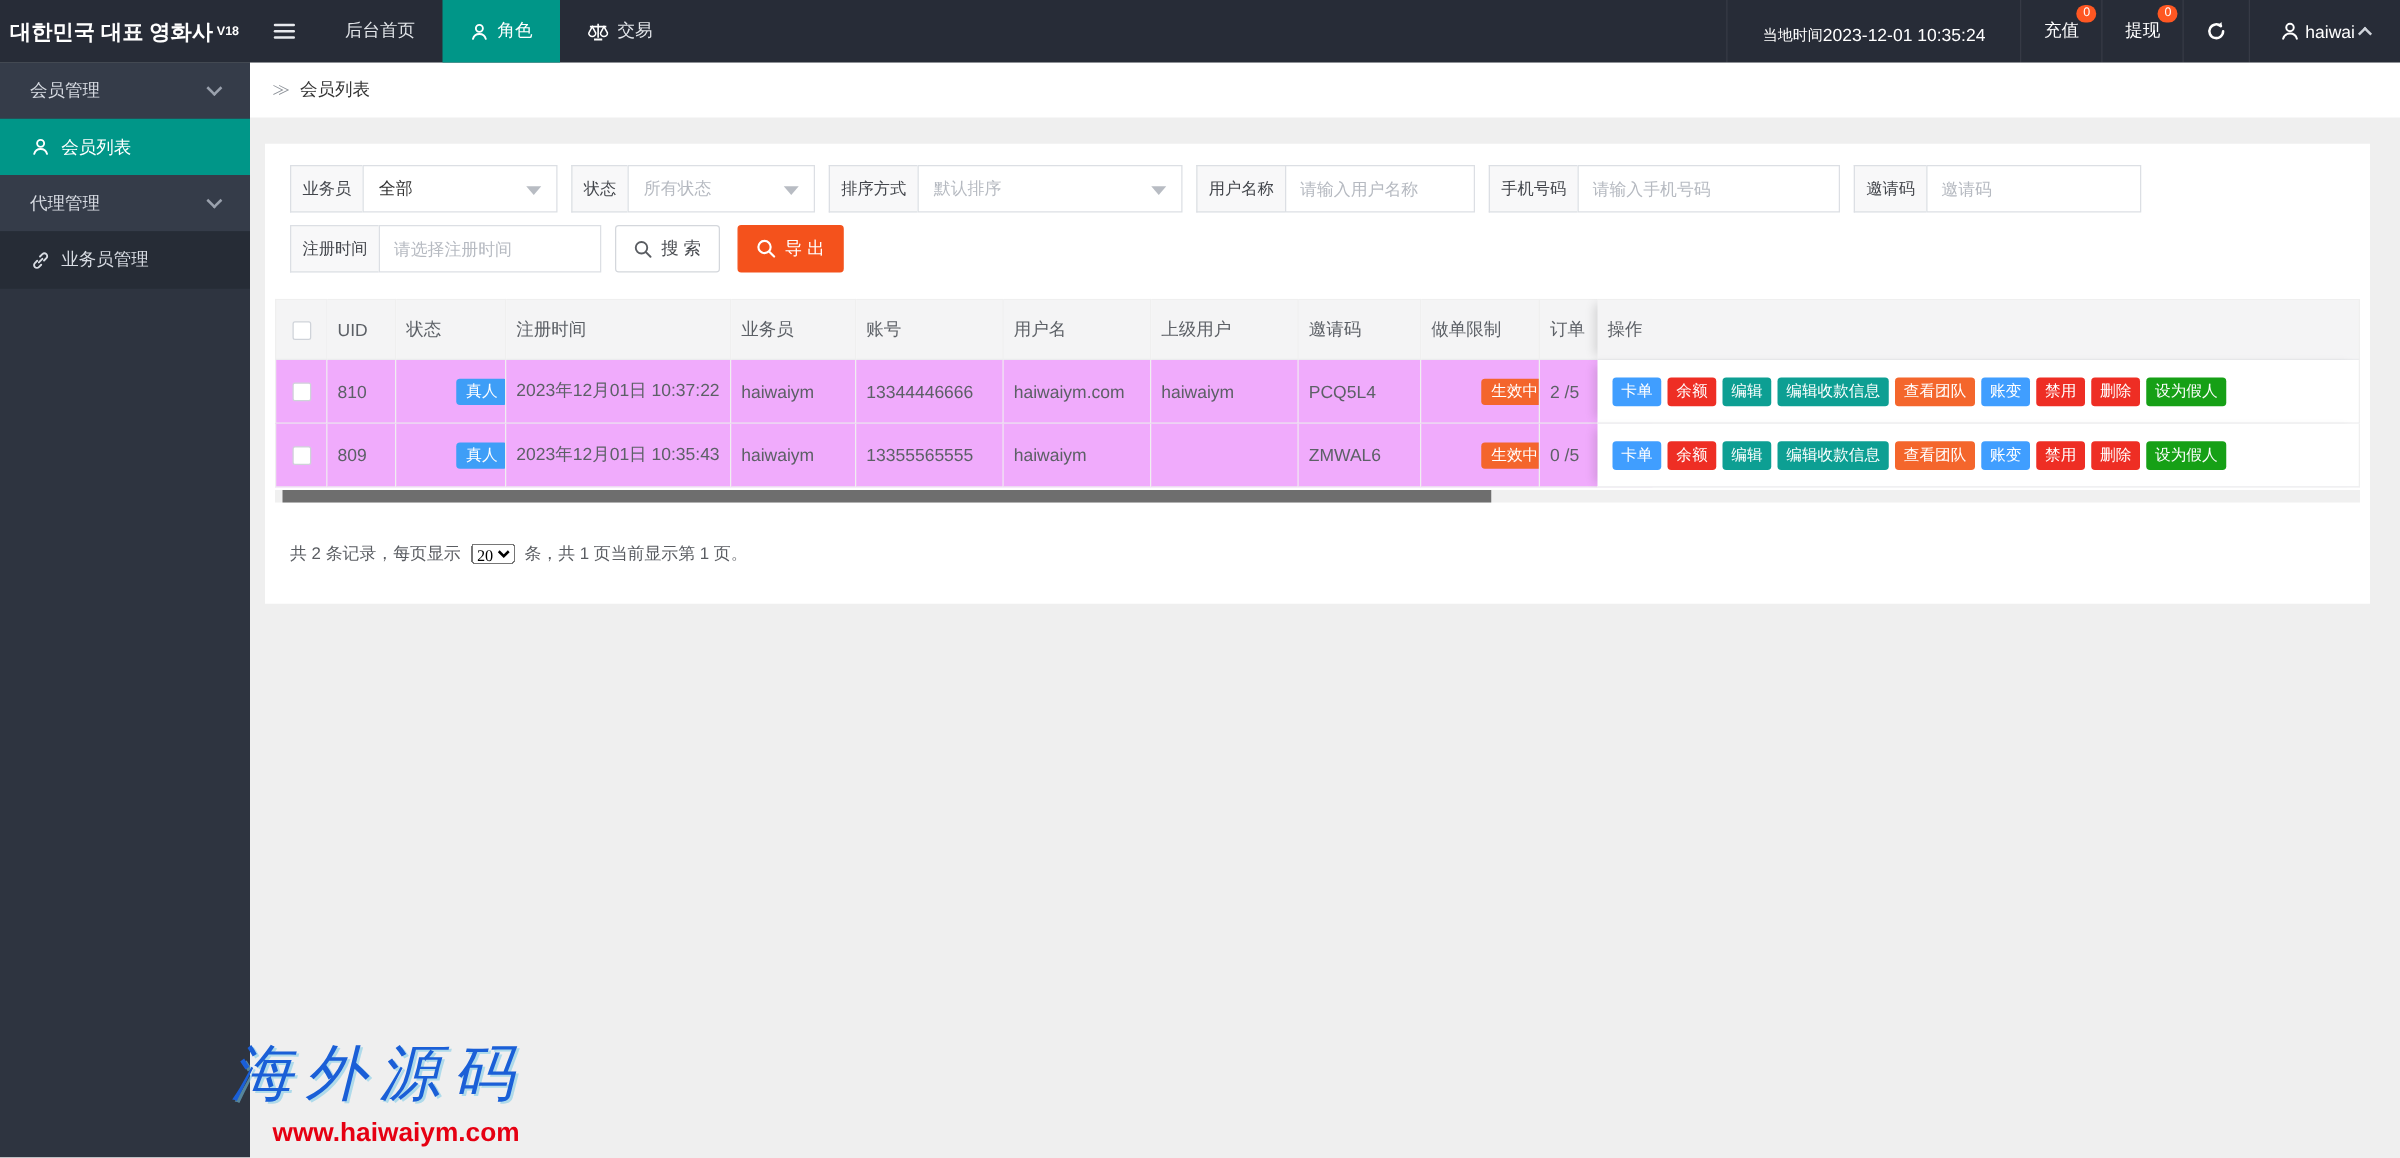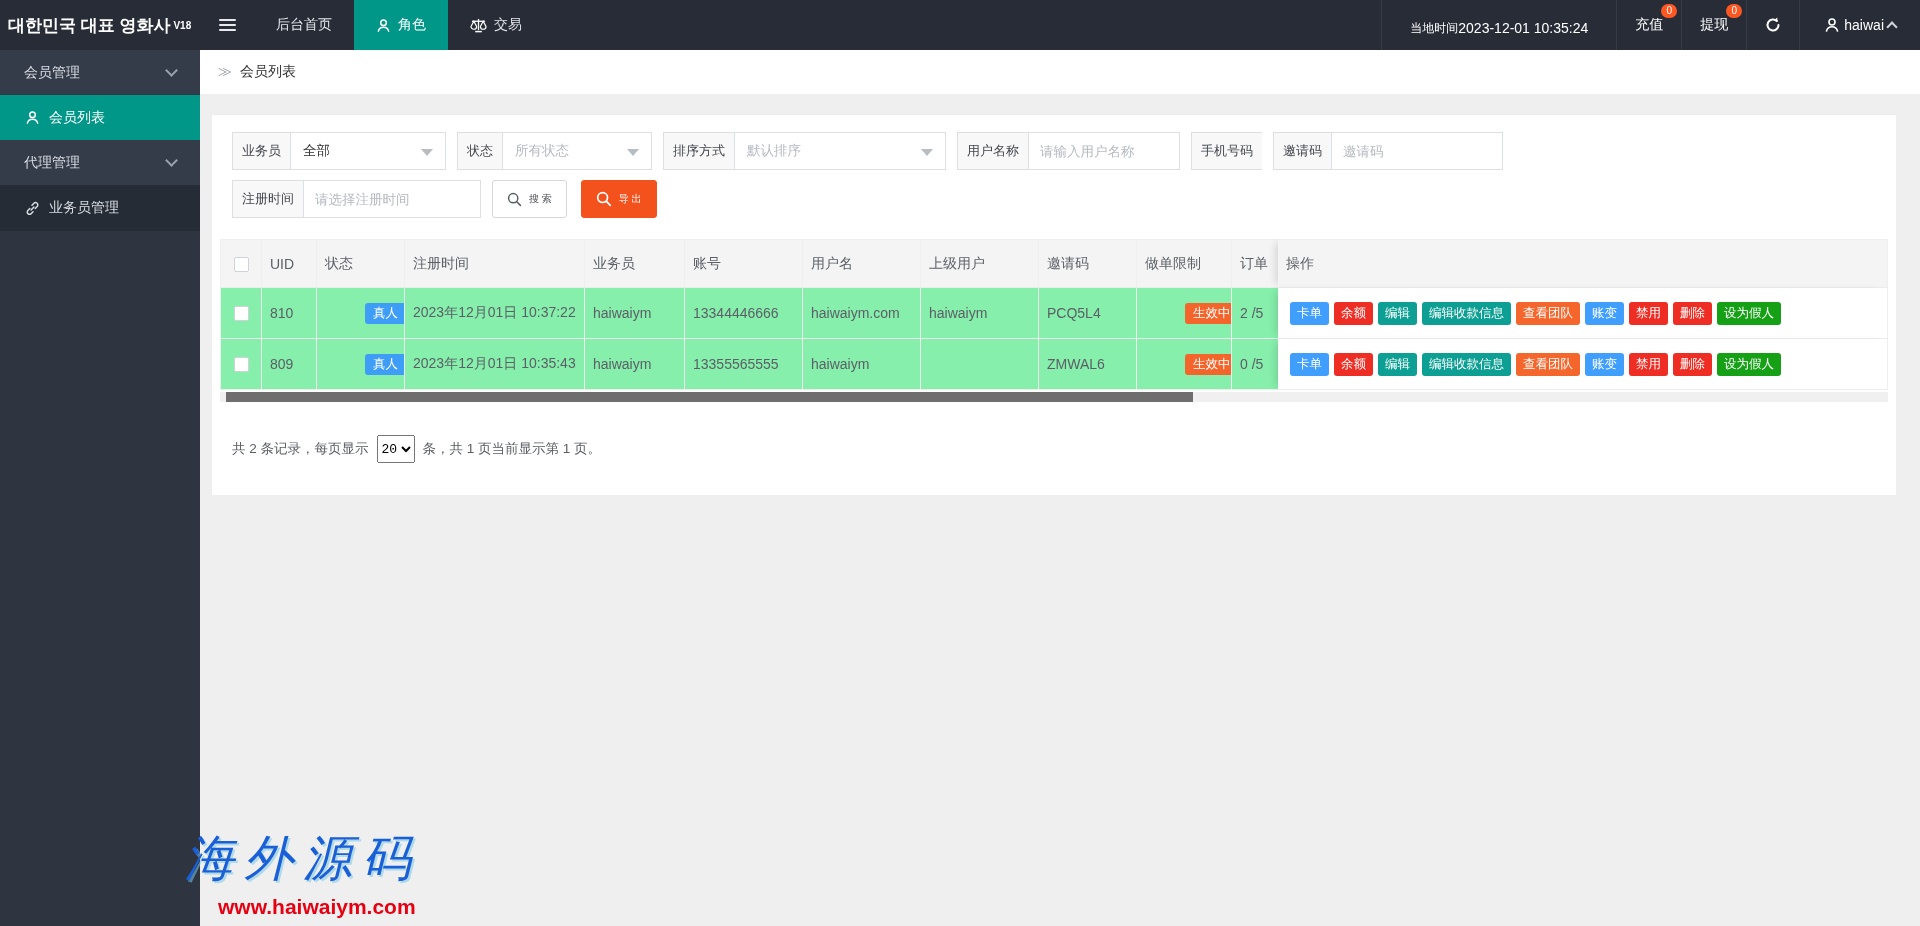"请输入手机号码" input.finput { html: none -> <input> }
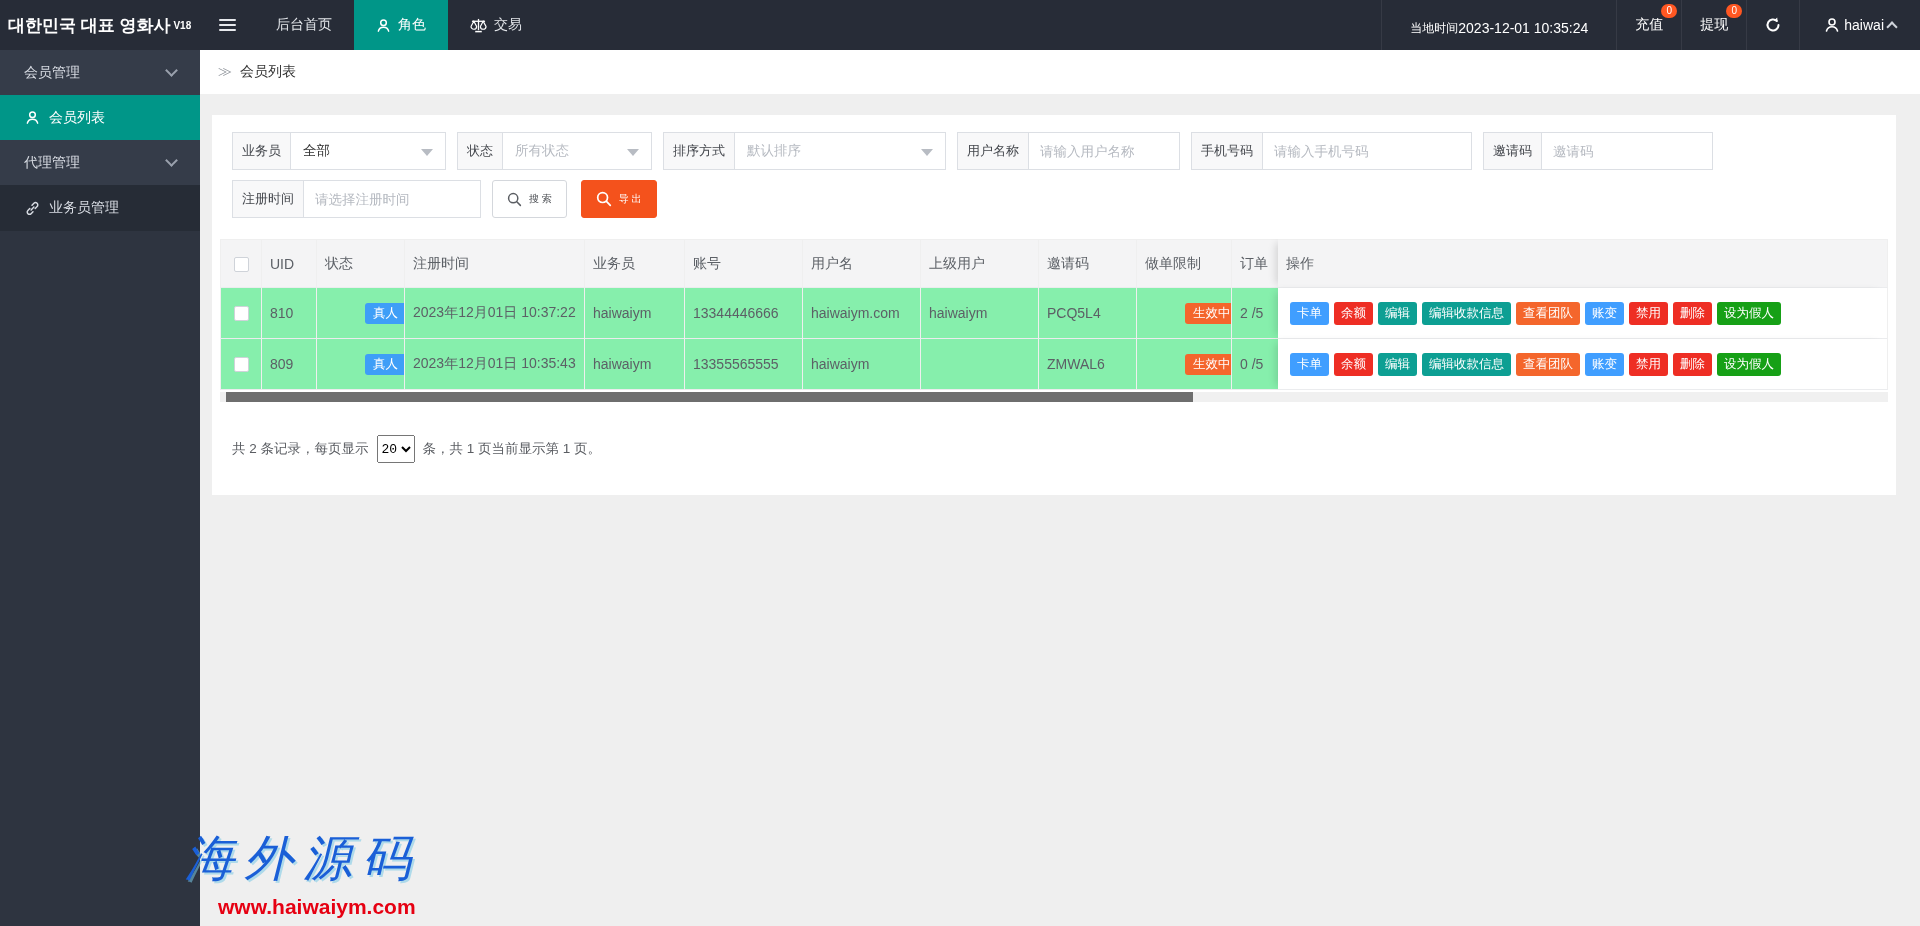"搜 索" .btn { font-size: 10px -> 14px }
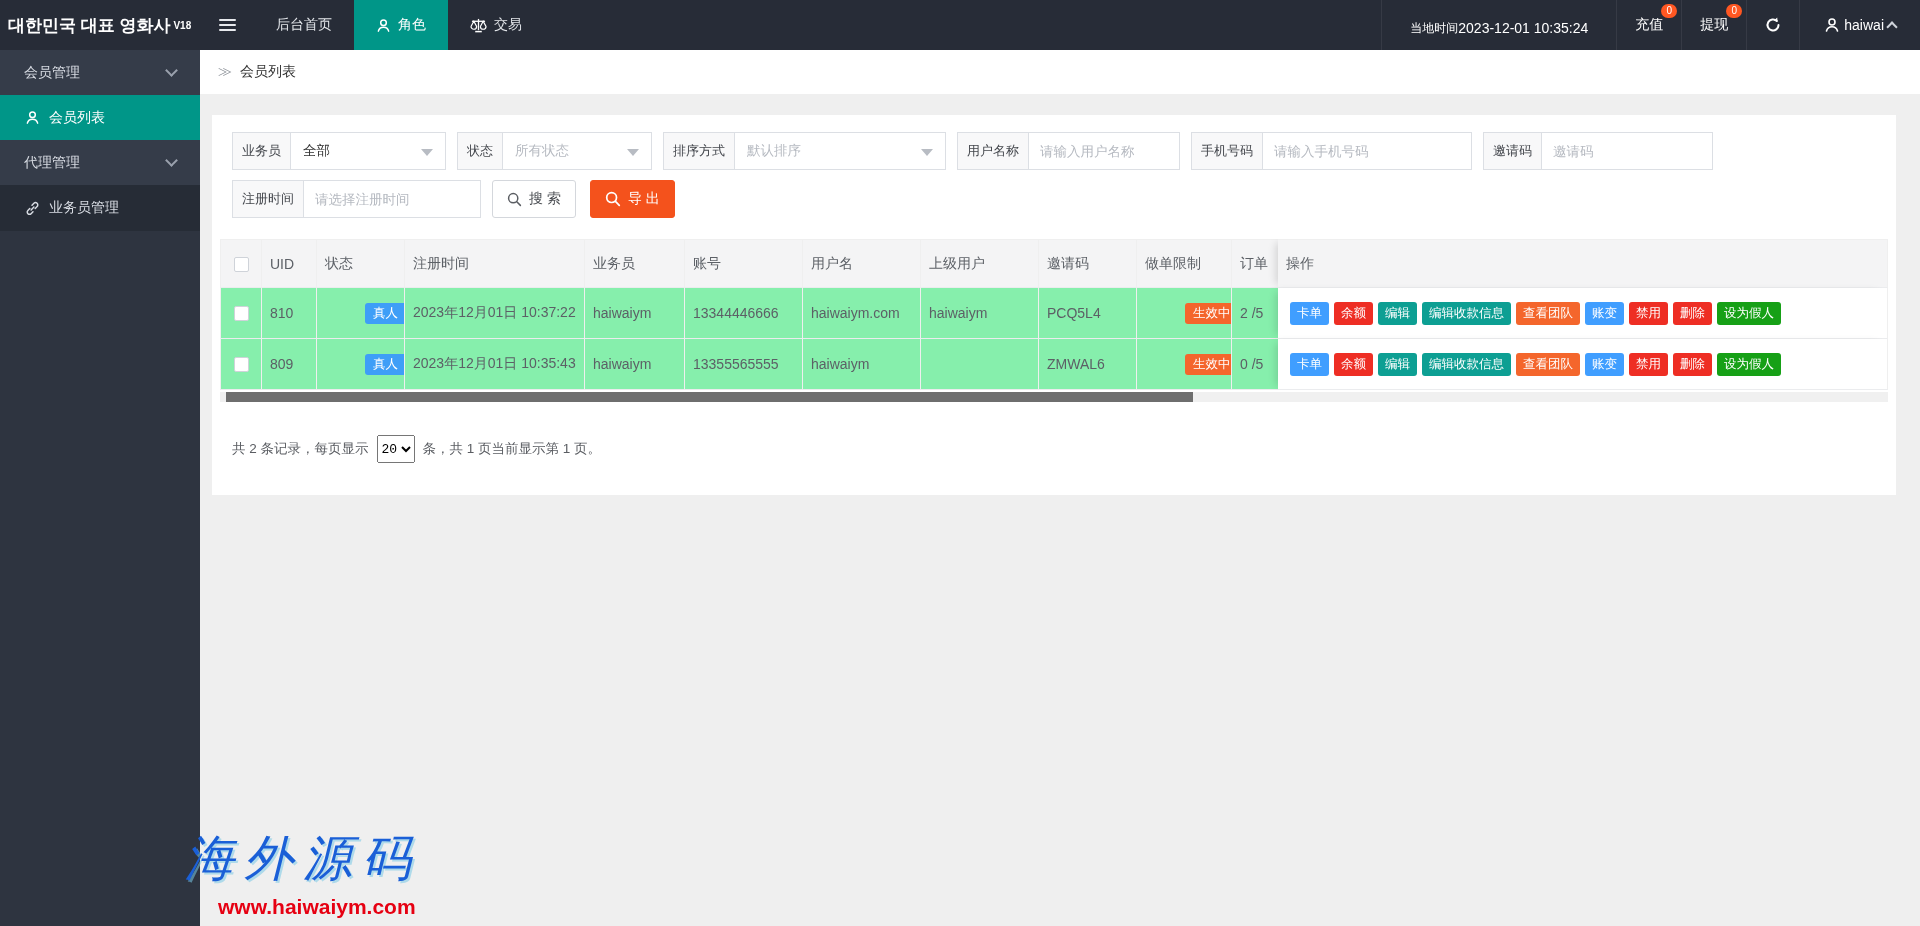"810" td { background: #86efac -> #f0abfc }
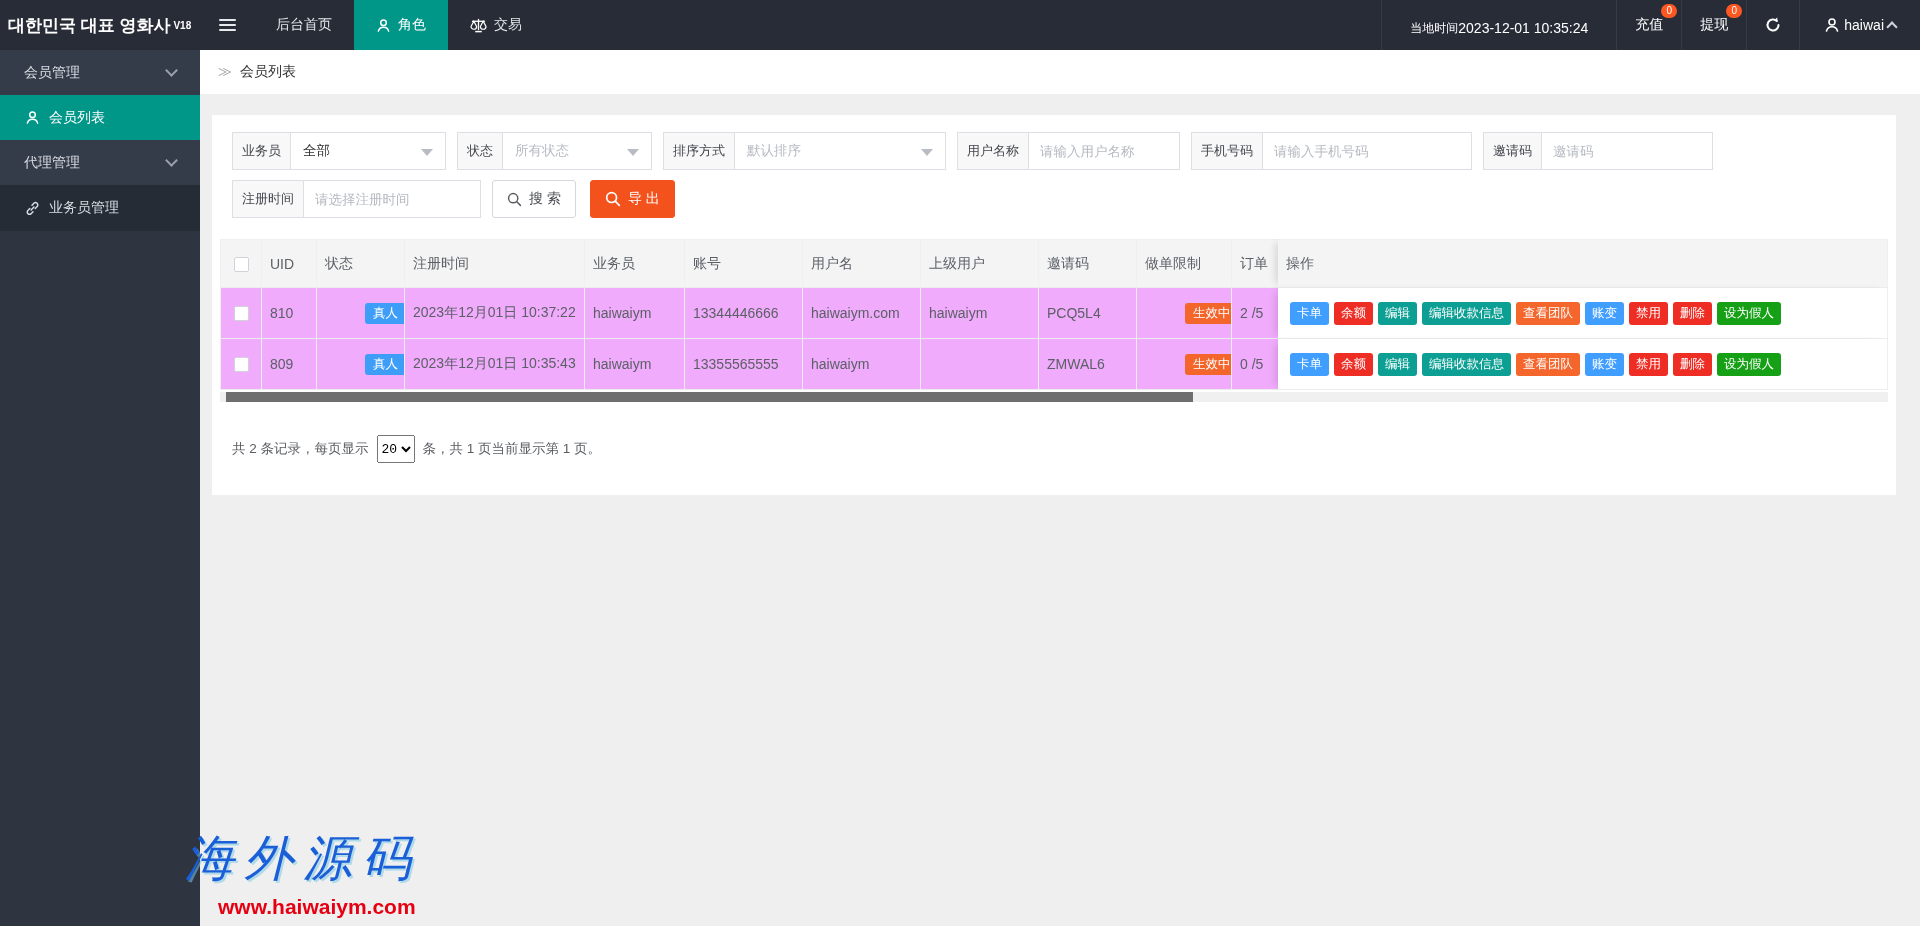"20" .page-size { font-family: Liberation Mono, monospace -> Liberation Serif, serif; height: 28px -> 16px }
